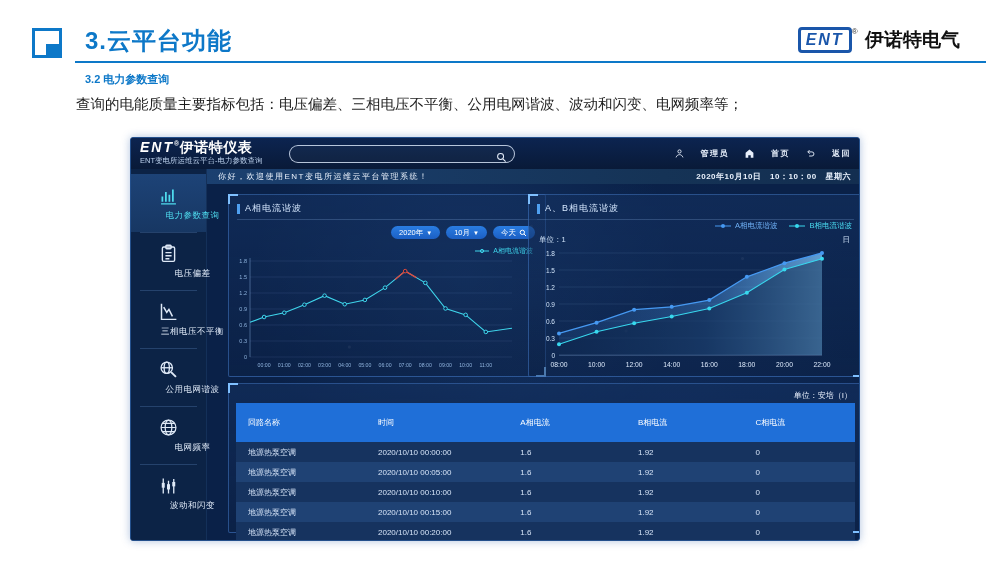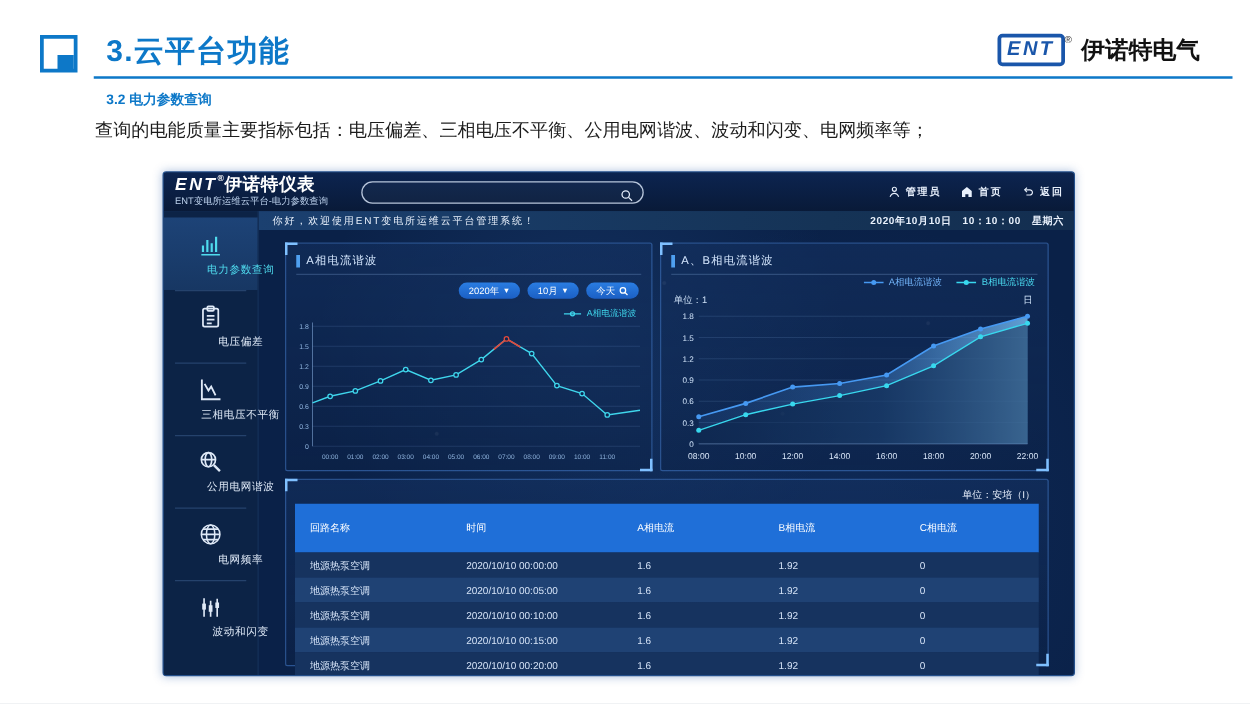"管理员" .um-item { gap: 4px -> 16px }
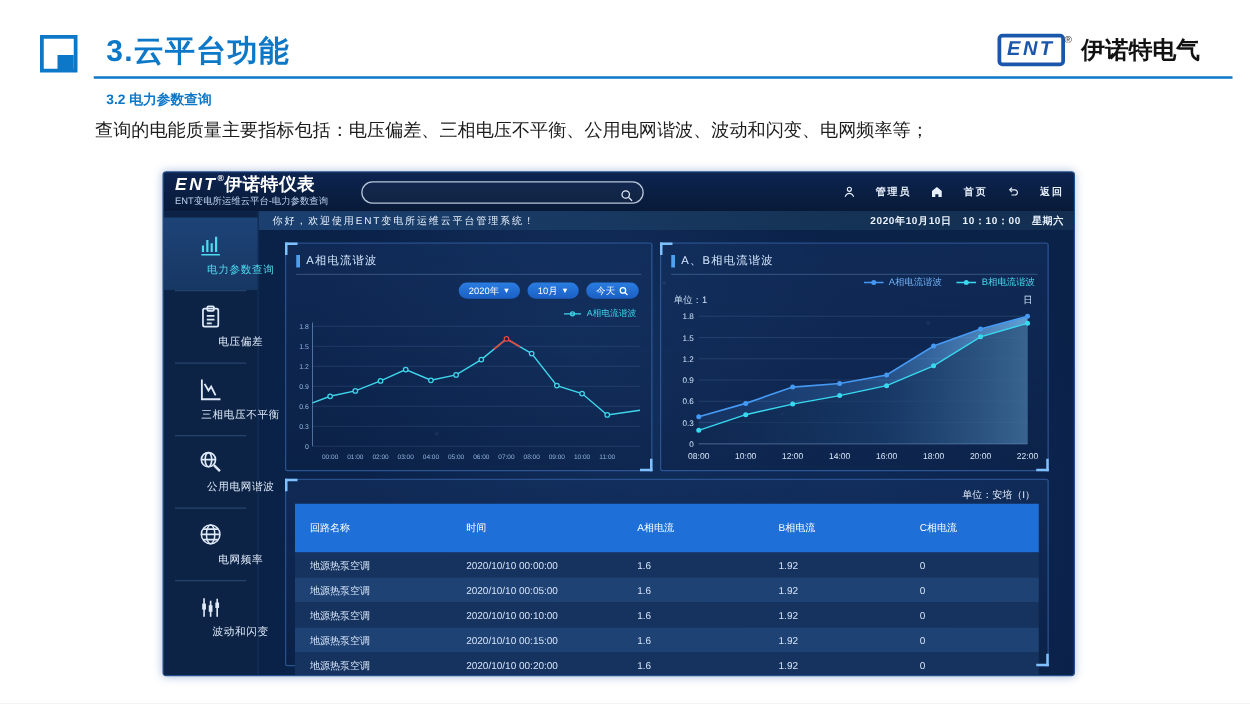"A相电流谐波" .panel { padding-left: none -> 24px }
